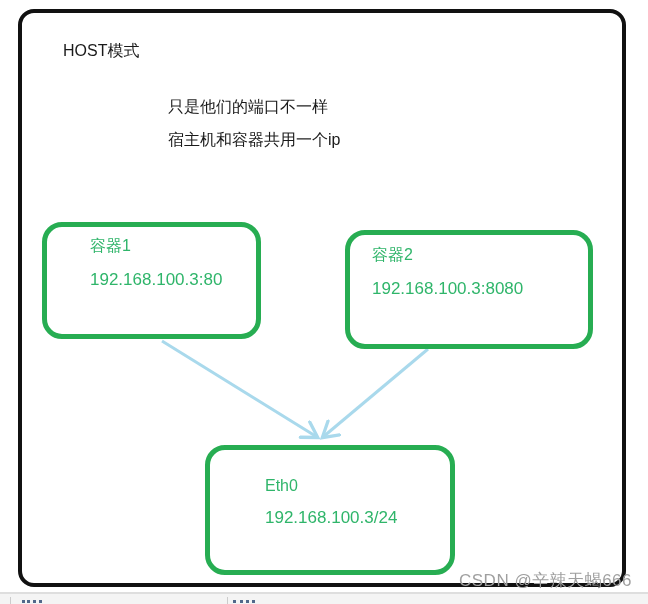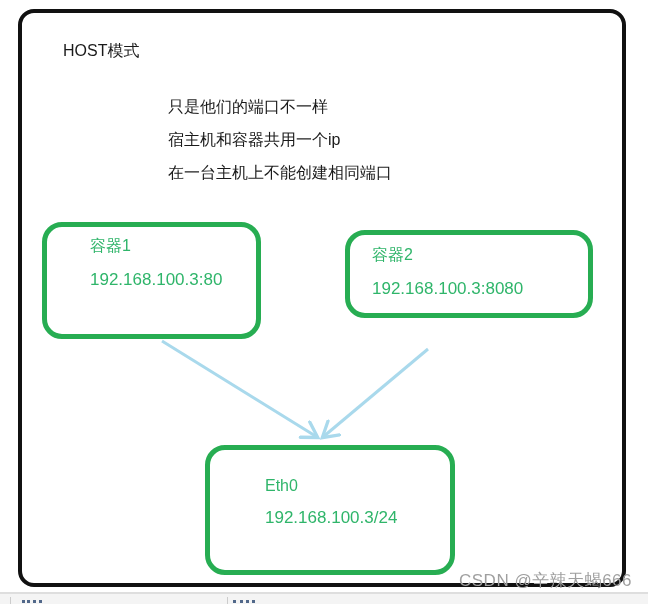"在一台主机上不能创建相同端口" div { html: <div>在一台主机上不能创建相同端口</div> -> none }
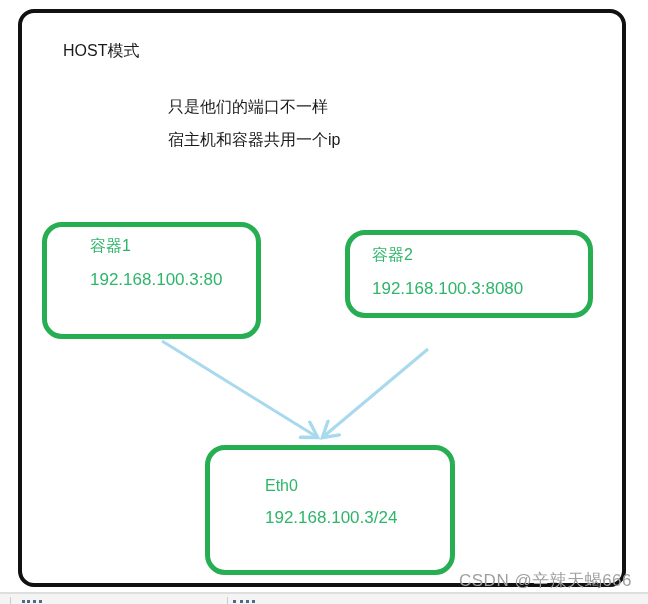"容器2" .node-container2 { height: 88px -> 119px }
